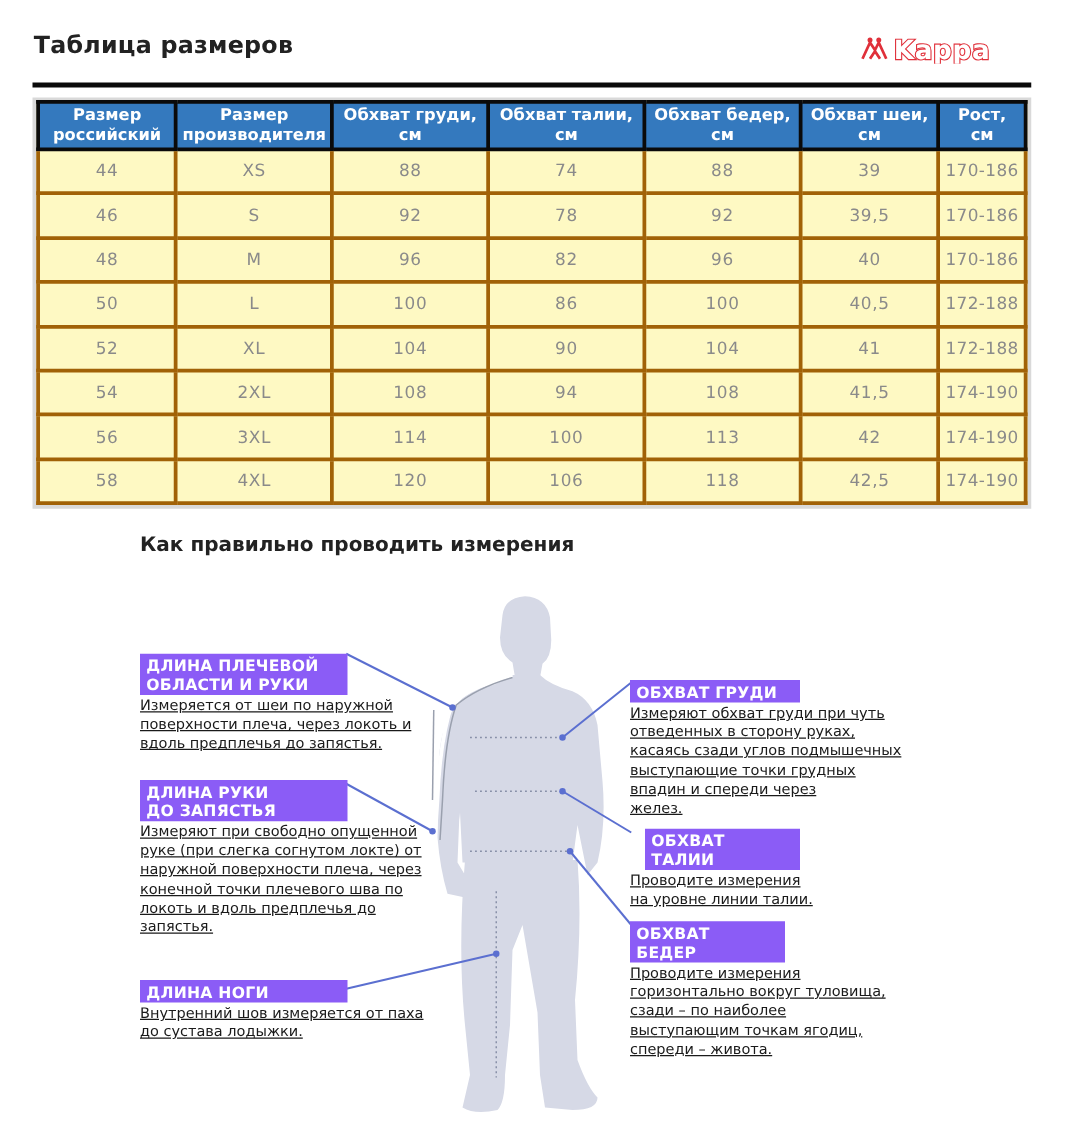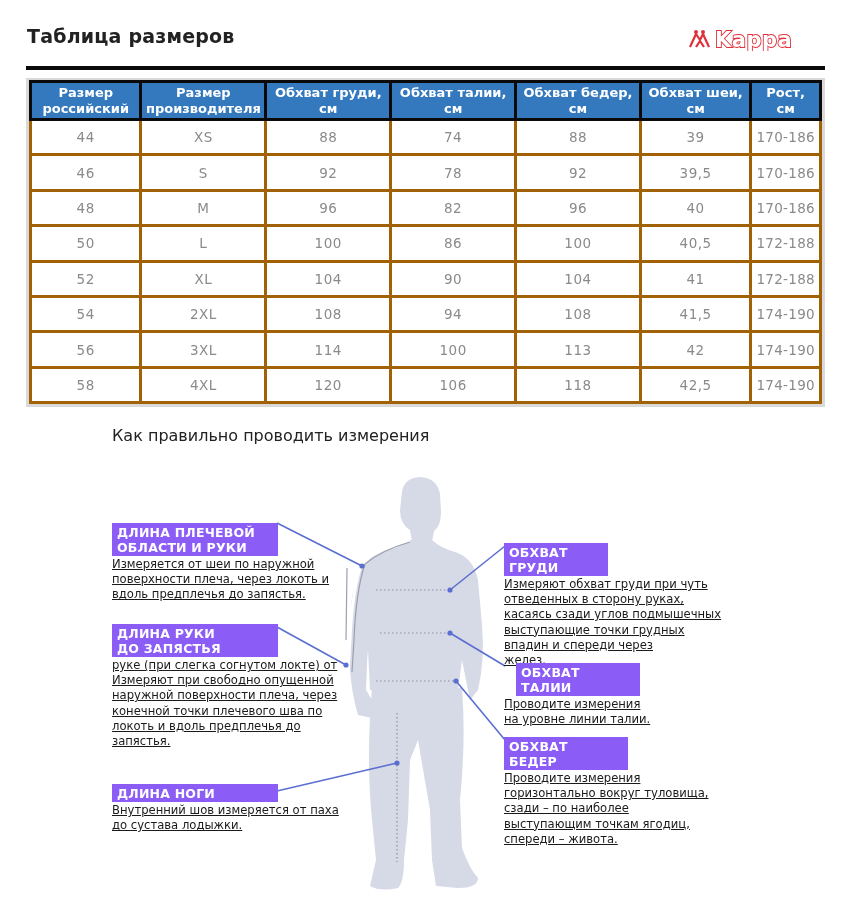"Размер" table.size-table { background: #ffffff -> #fef9c3 }
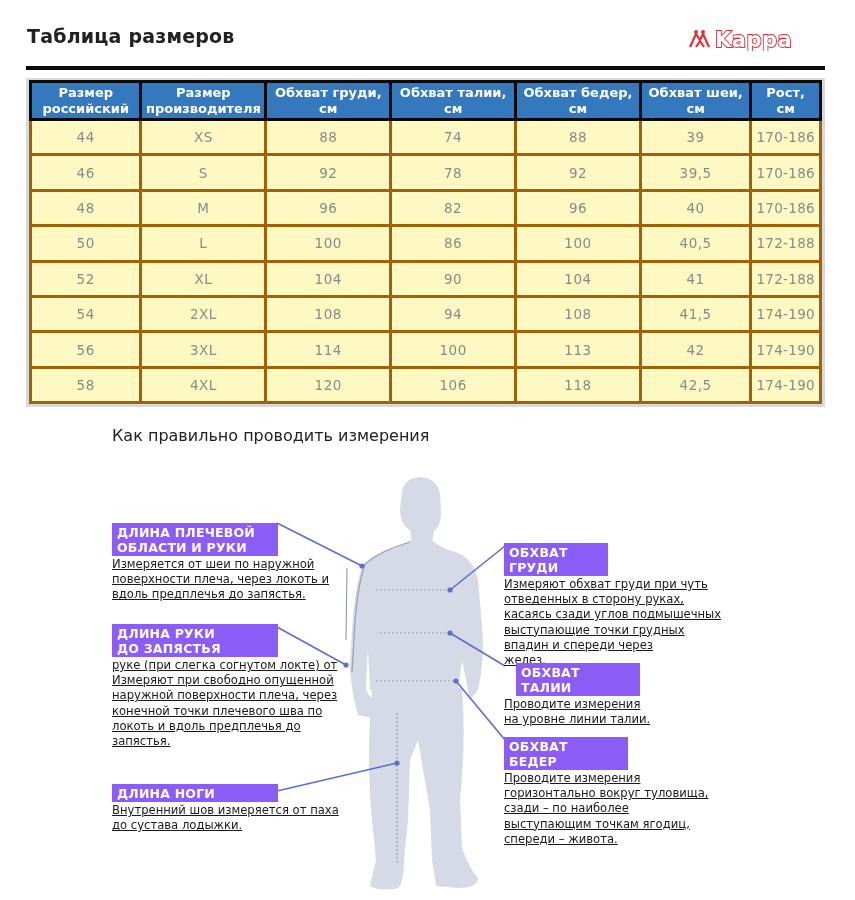"Как правильно проводить измерения" .guide-title { font-weight: normal -> bold }
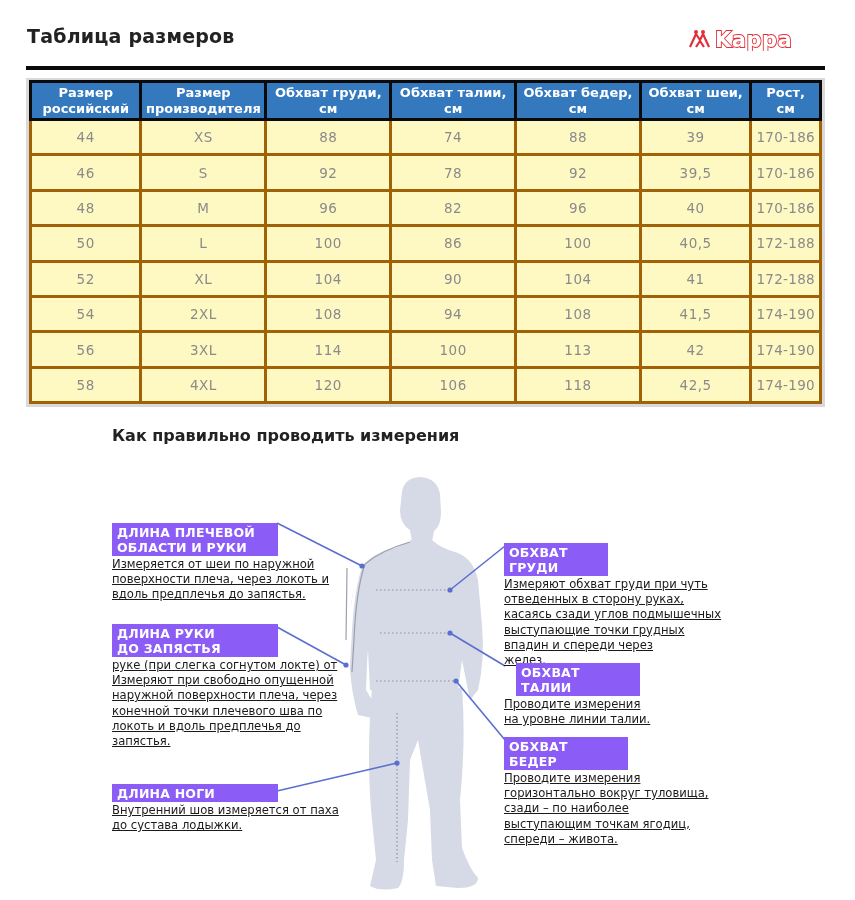"ОБХВАТ ГРУДИ" #c-chest .label { width: 104px -> 136px }
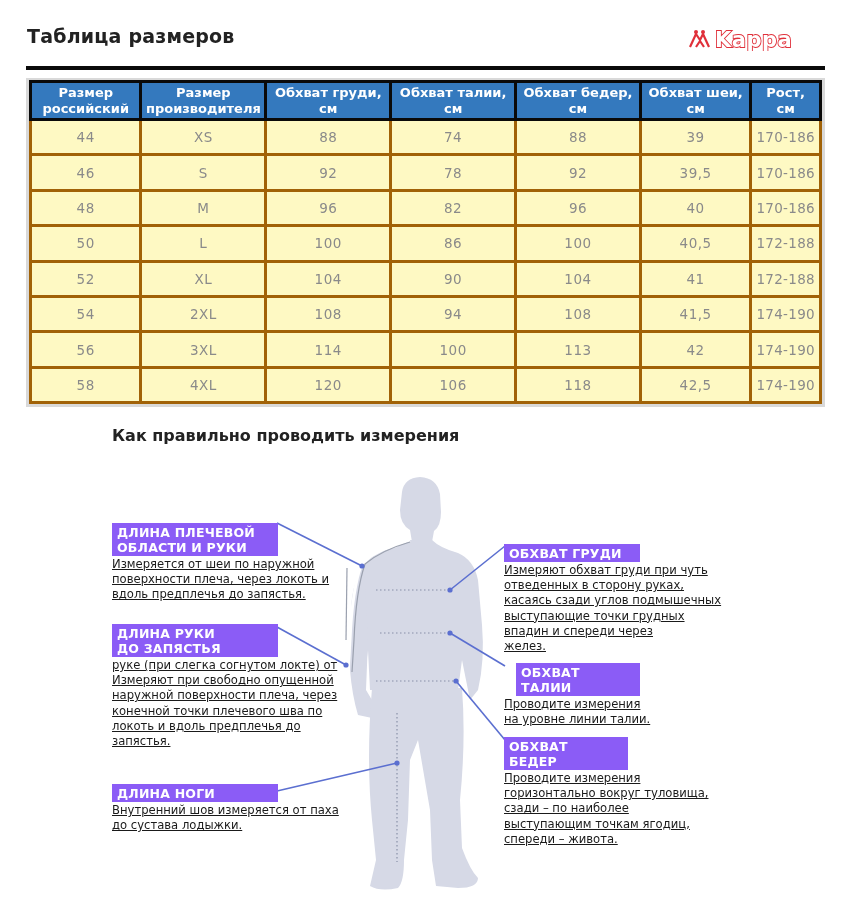"руке (при слегка согнутом локте)" div { order: before "Измеряют при свободно опущенной" -> after "Измеряют при свободно опущенной" }
